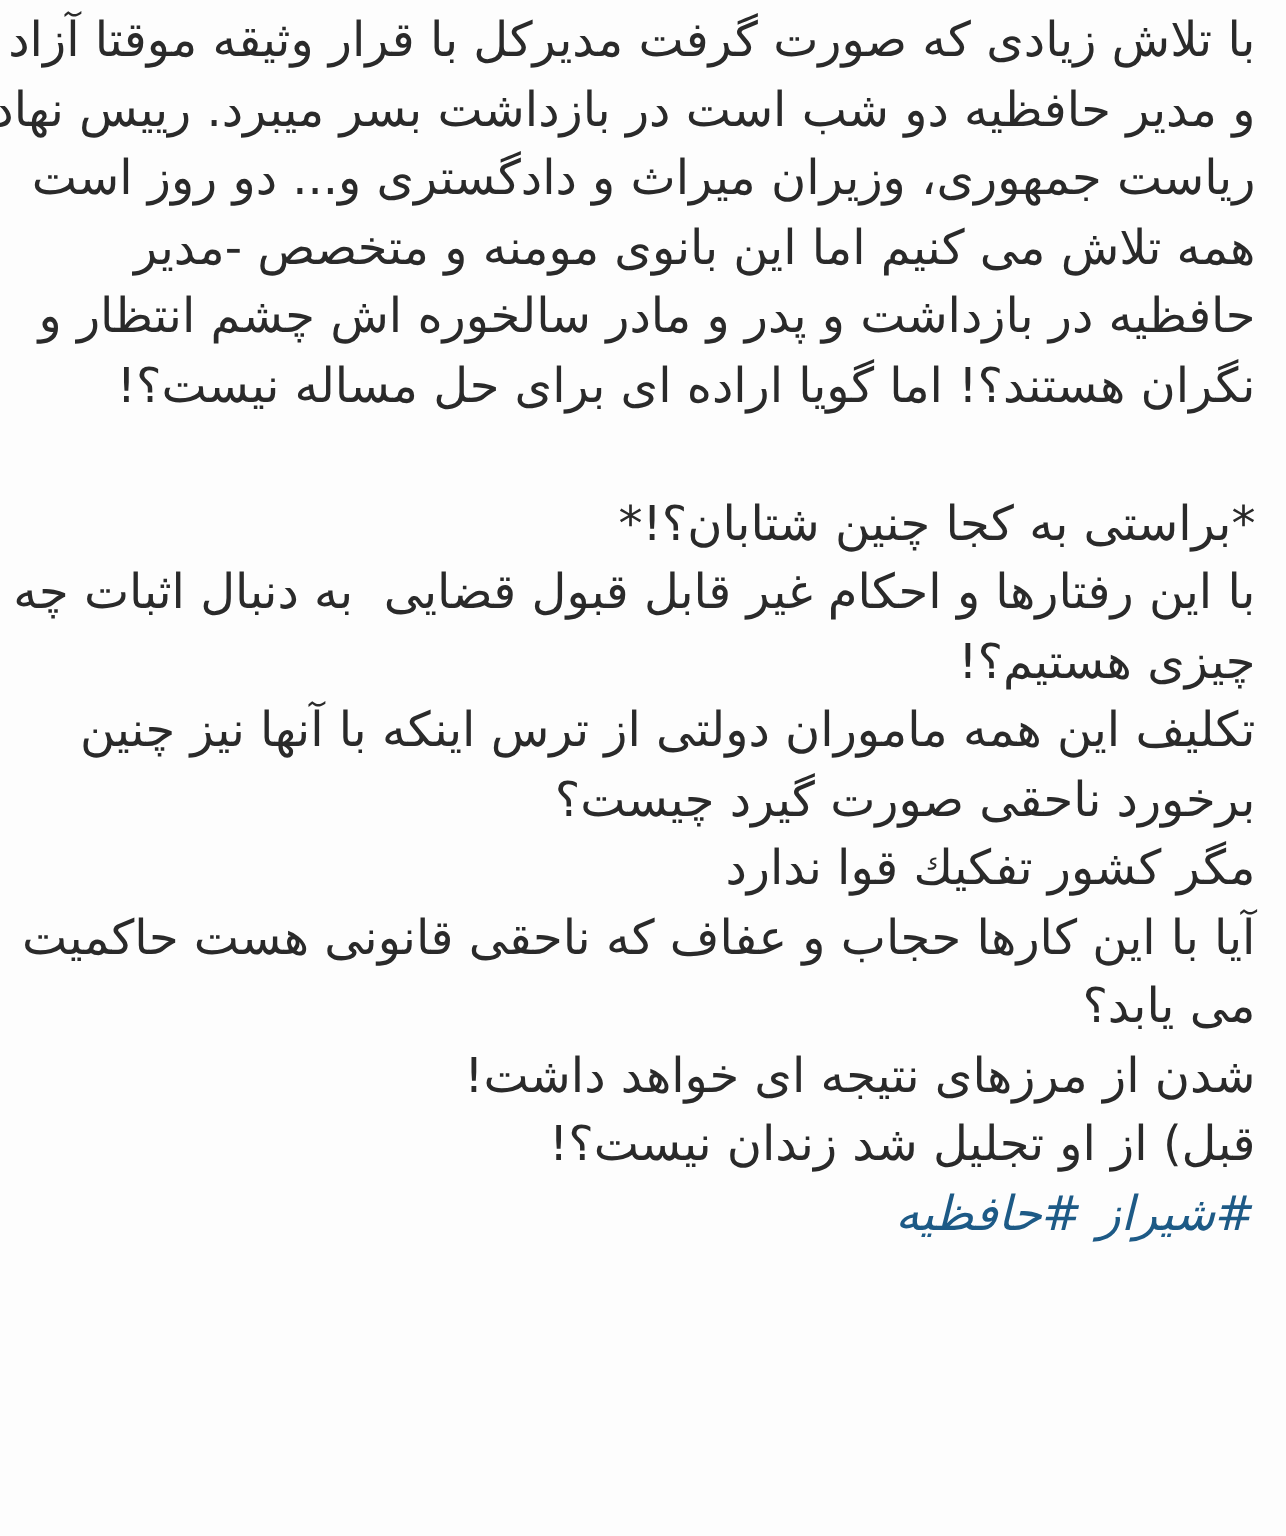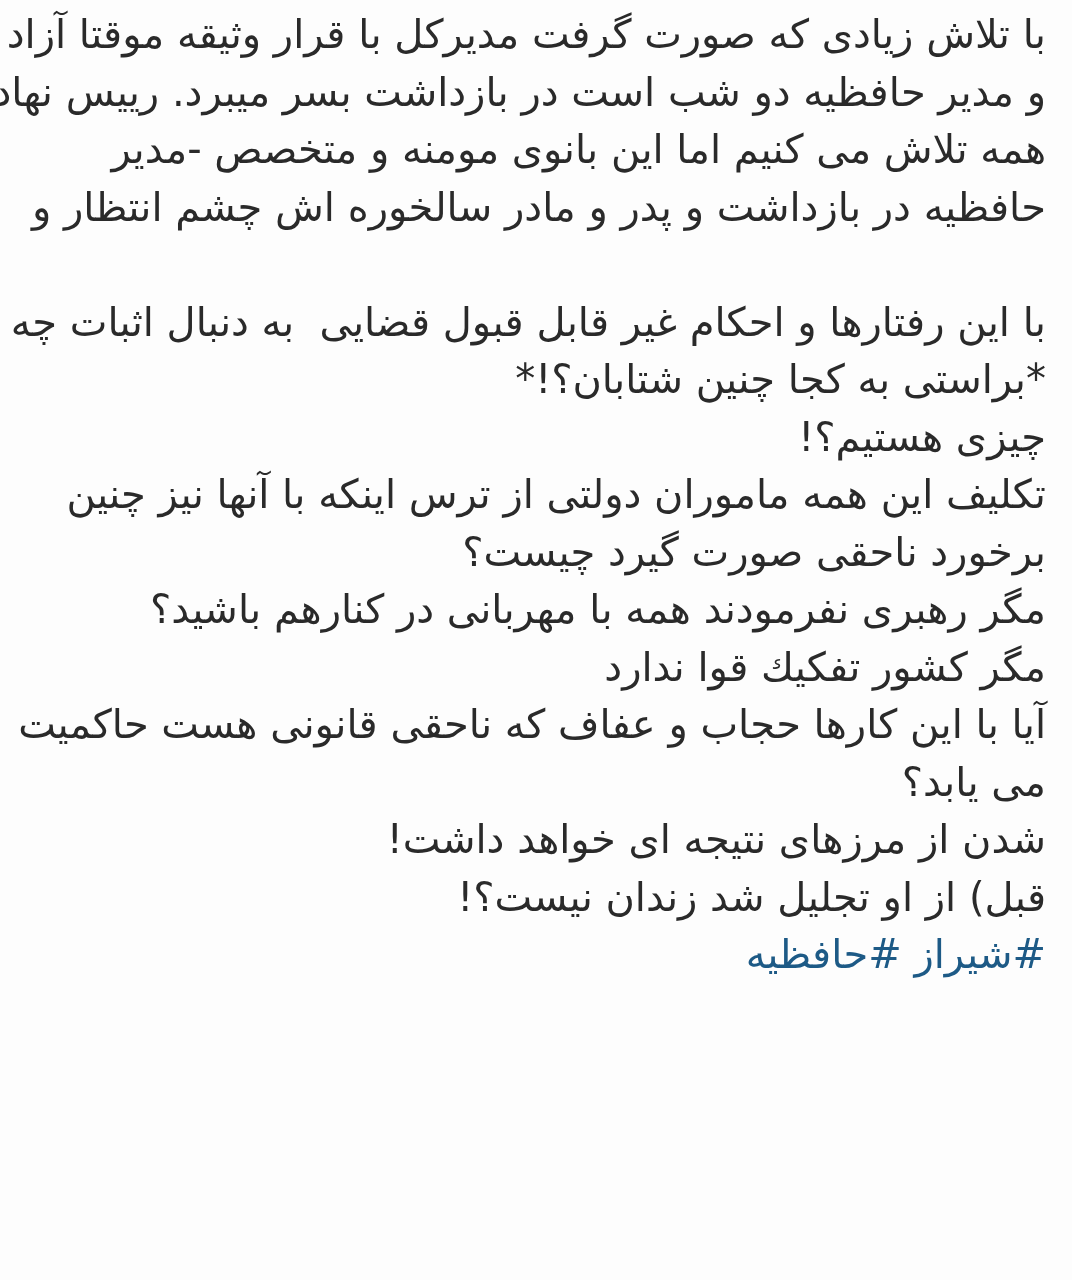"ریاست جمهوری، وزیران میراث و" div.line { html: none -> <div>ریاست جمهوری، وزیران میراث و دادگستری و... دو روز است</div> }
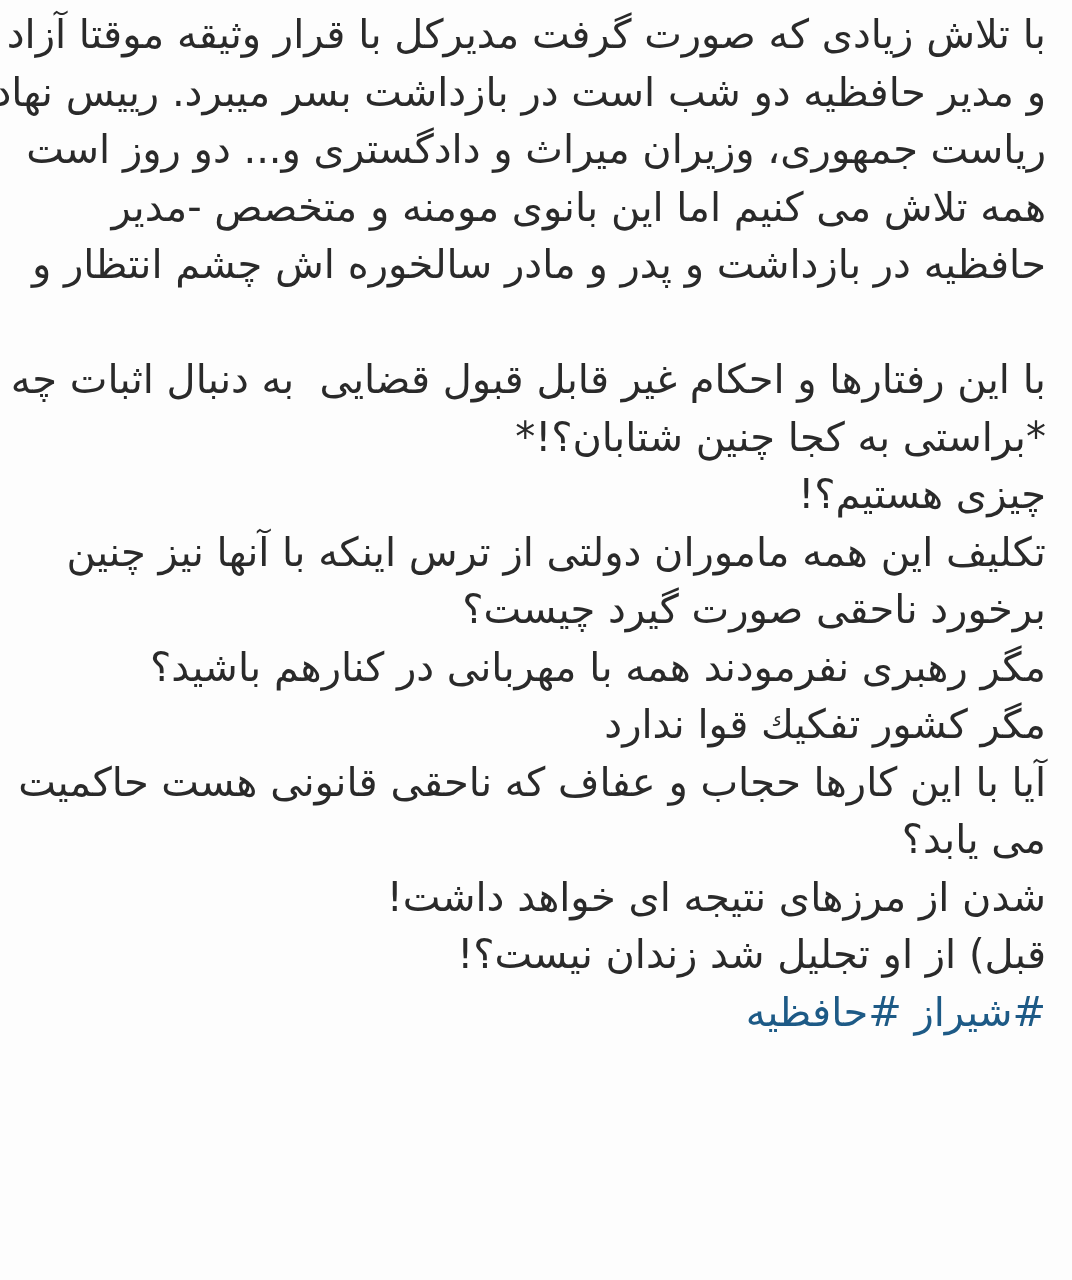"نگران هستند؟! اما گویا اراده" div.line { html: none -> <div>نگران هستند؟! اما گویا اراده ای برای حل مساله نیست؟!</div> }
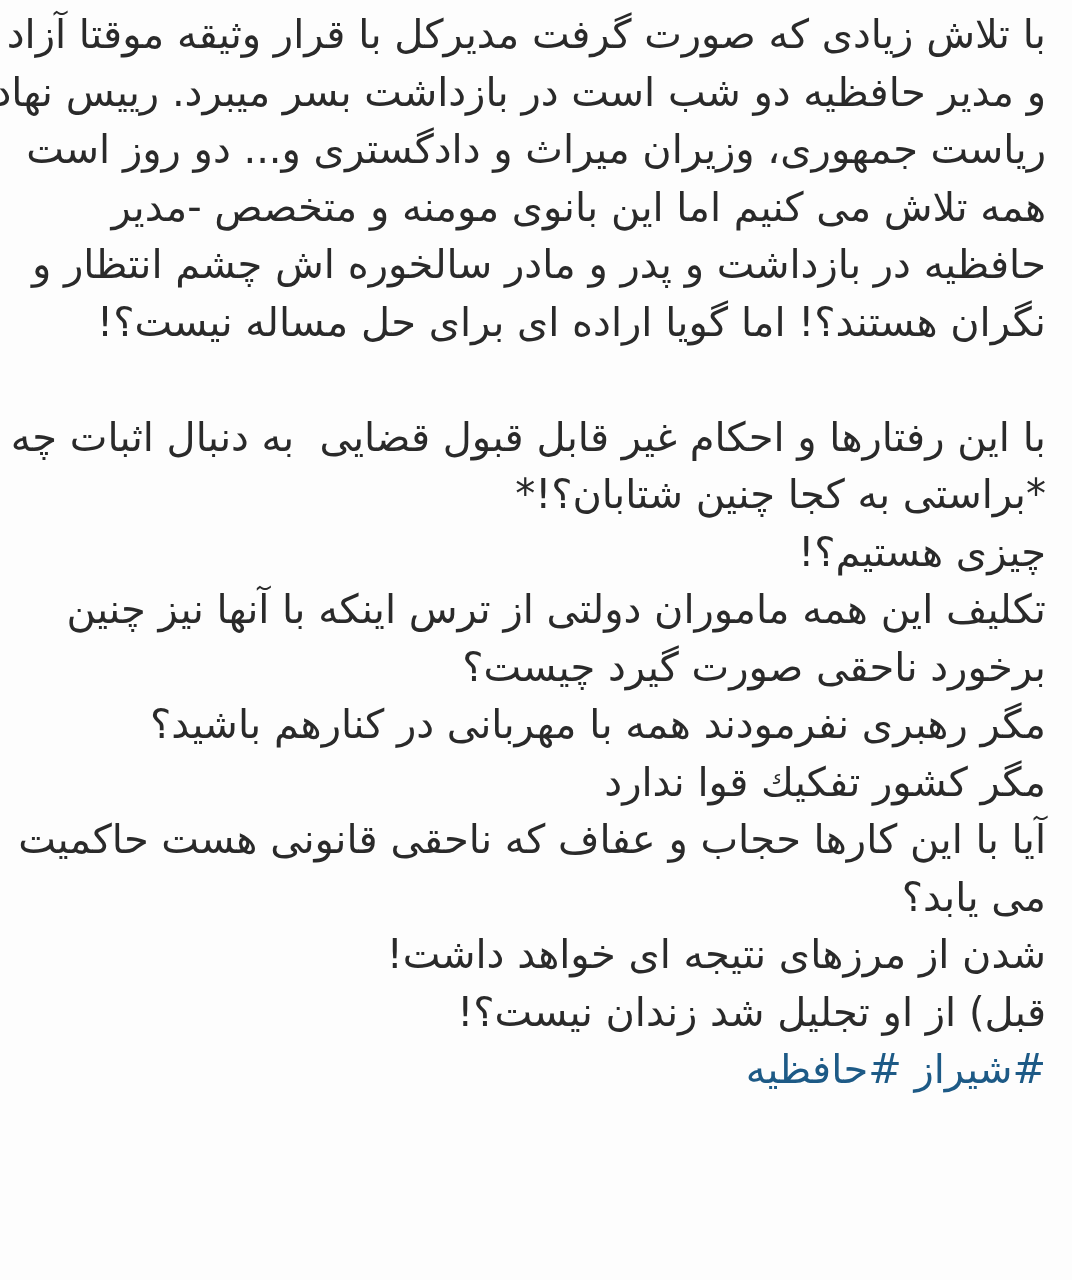"با این رفتارها و احکام" div.line { order: before "*براستی به کجا چنین شتابان؟!*" -> after "*براستی به کجا چنین شتابان؟!*" }
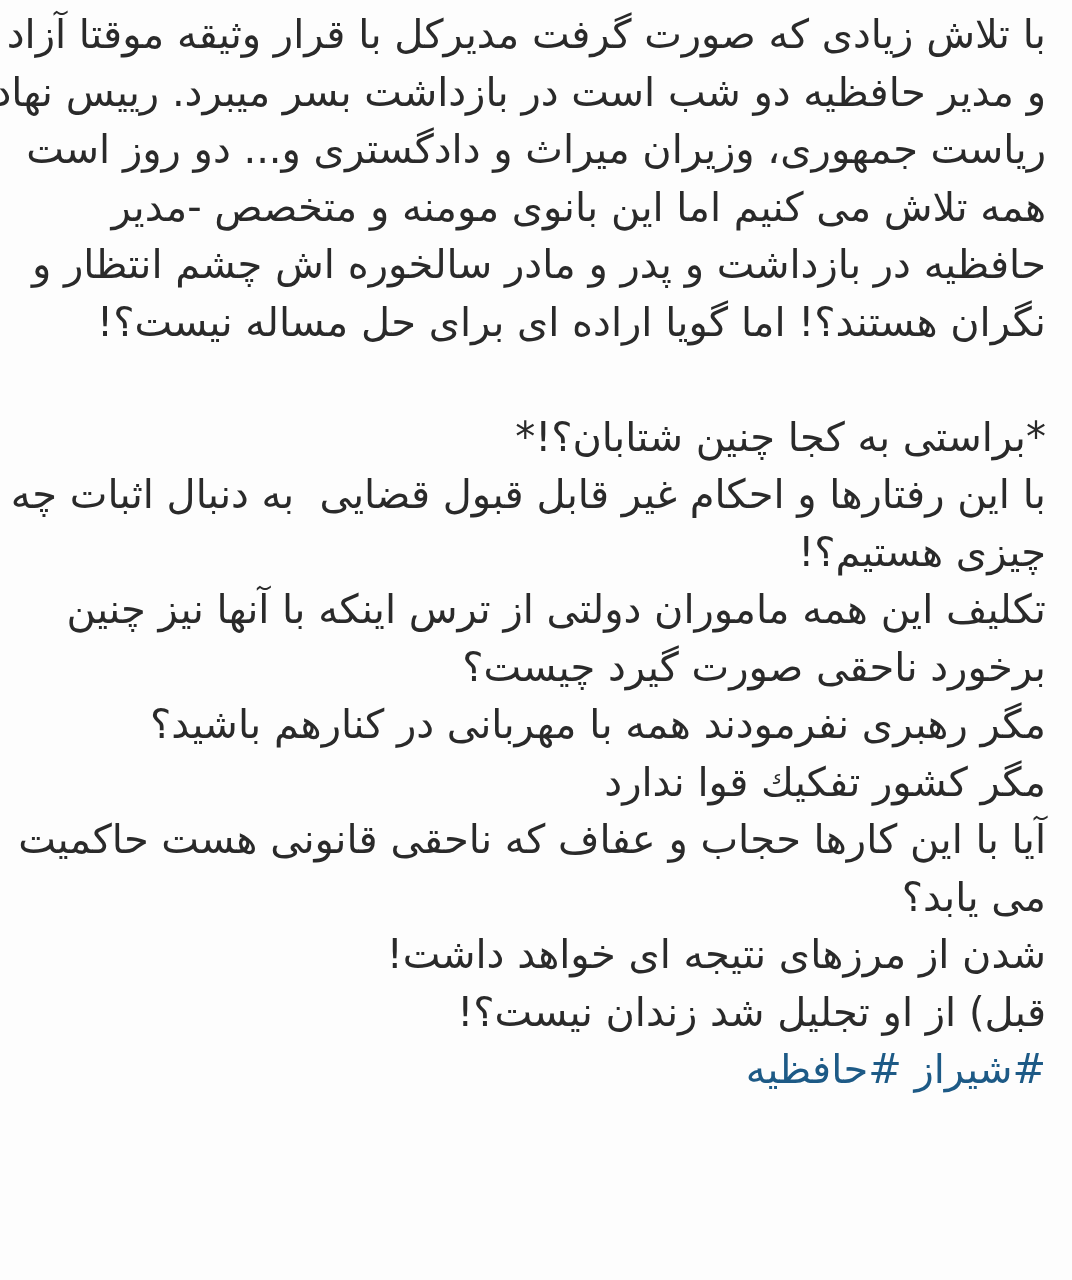"مگر رهبری نفرمودند همه با" div.line { html: <div>مگر رهبری نفرمودند همه با مهربانی در کنارهم باشید؟</div> -> none }
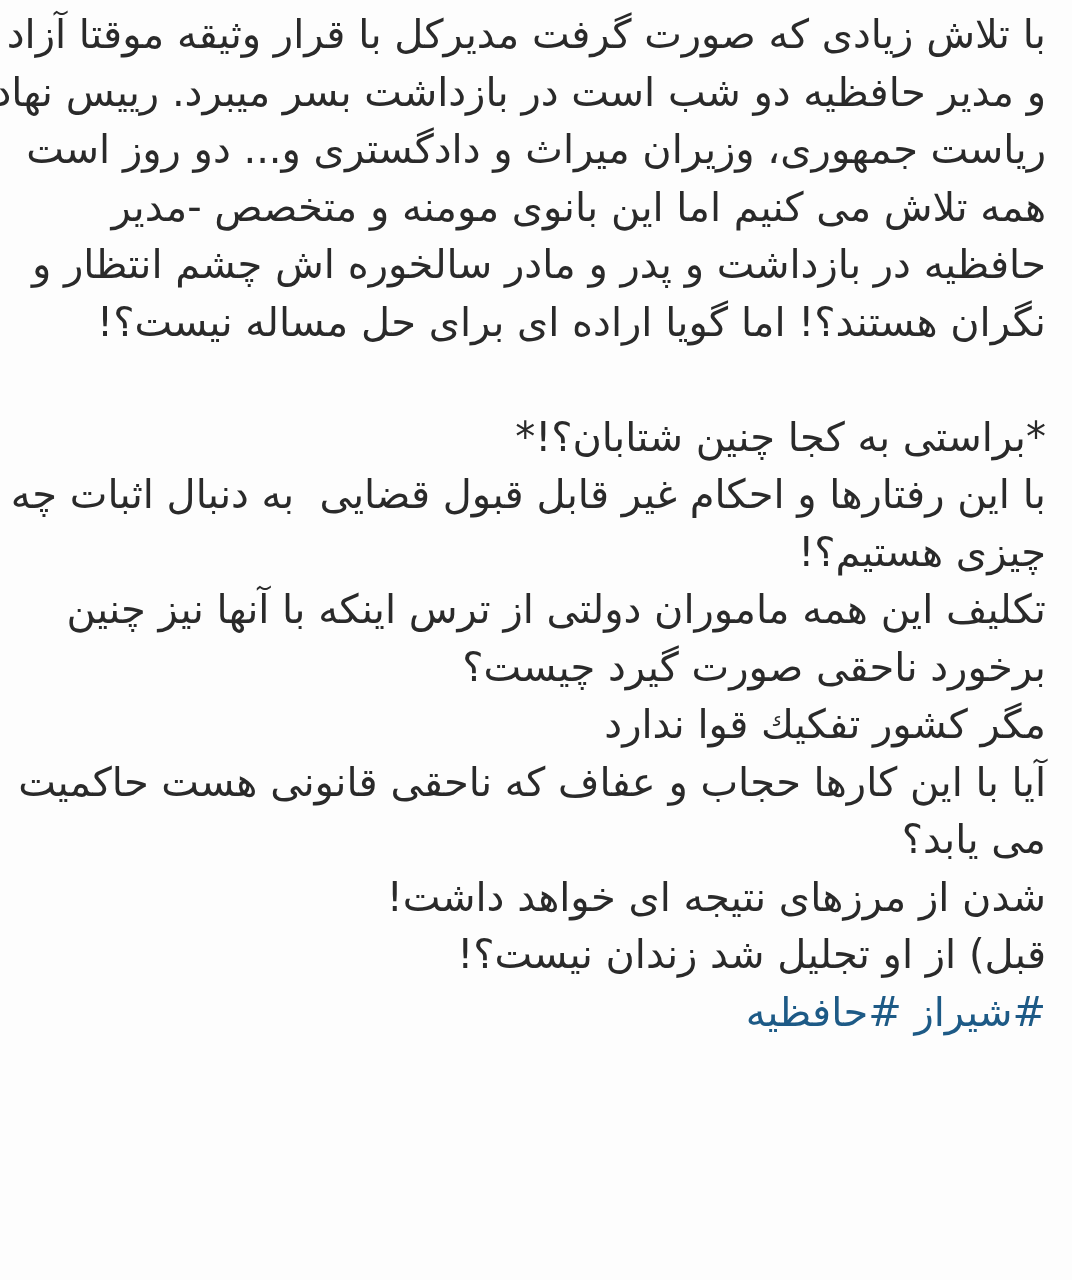"#شیراز #حافظیه" .line.hashtags { font-style: none -> italic }
